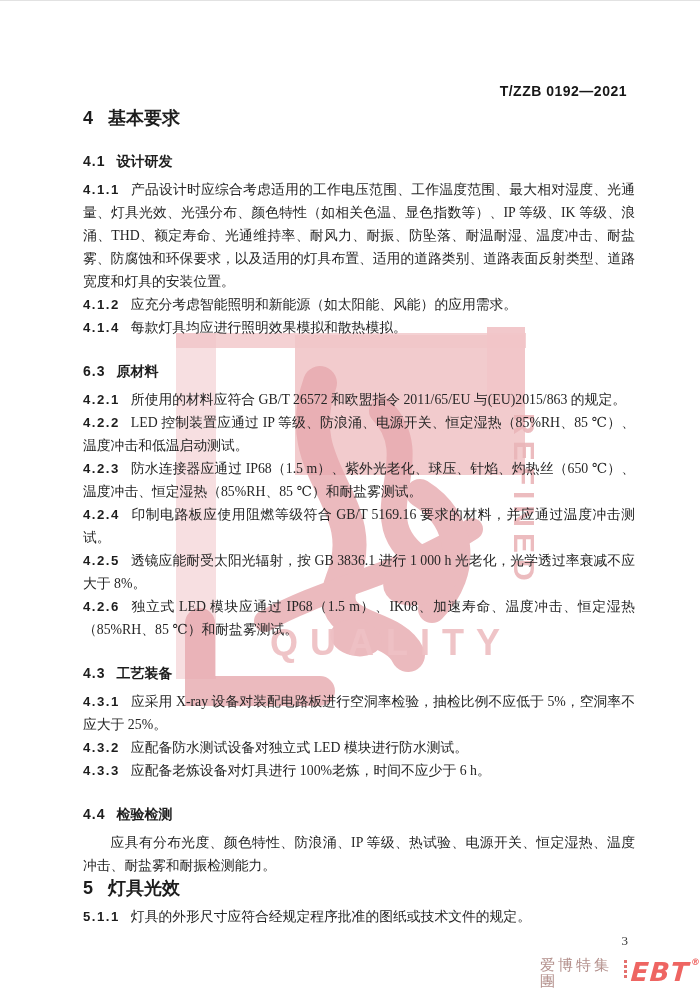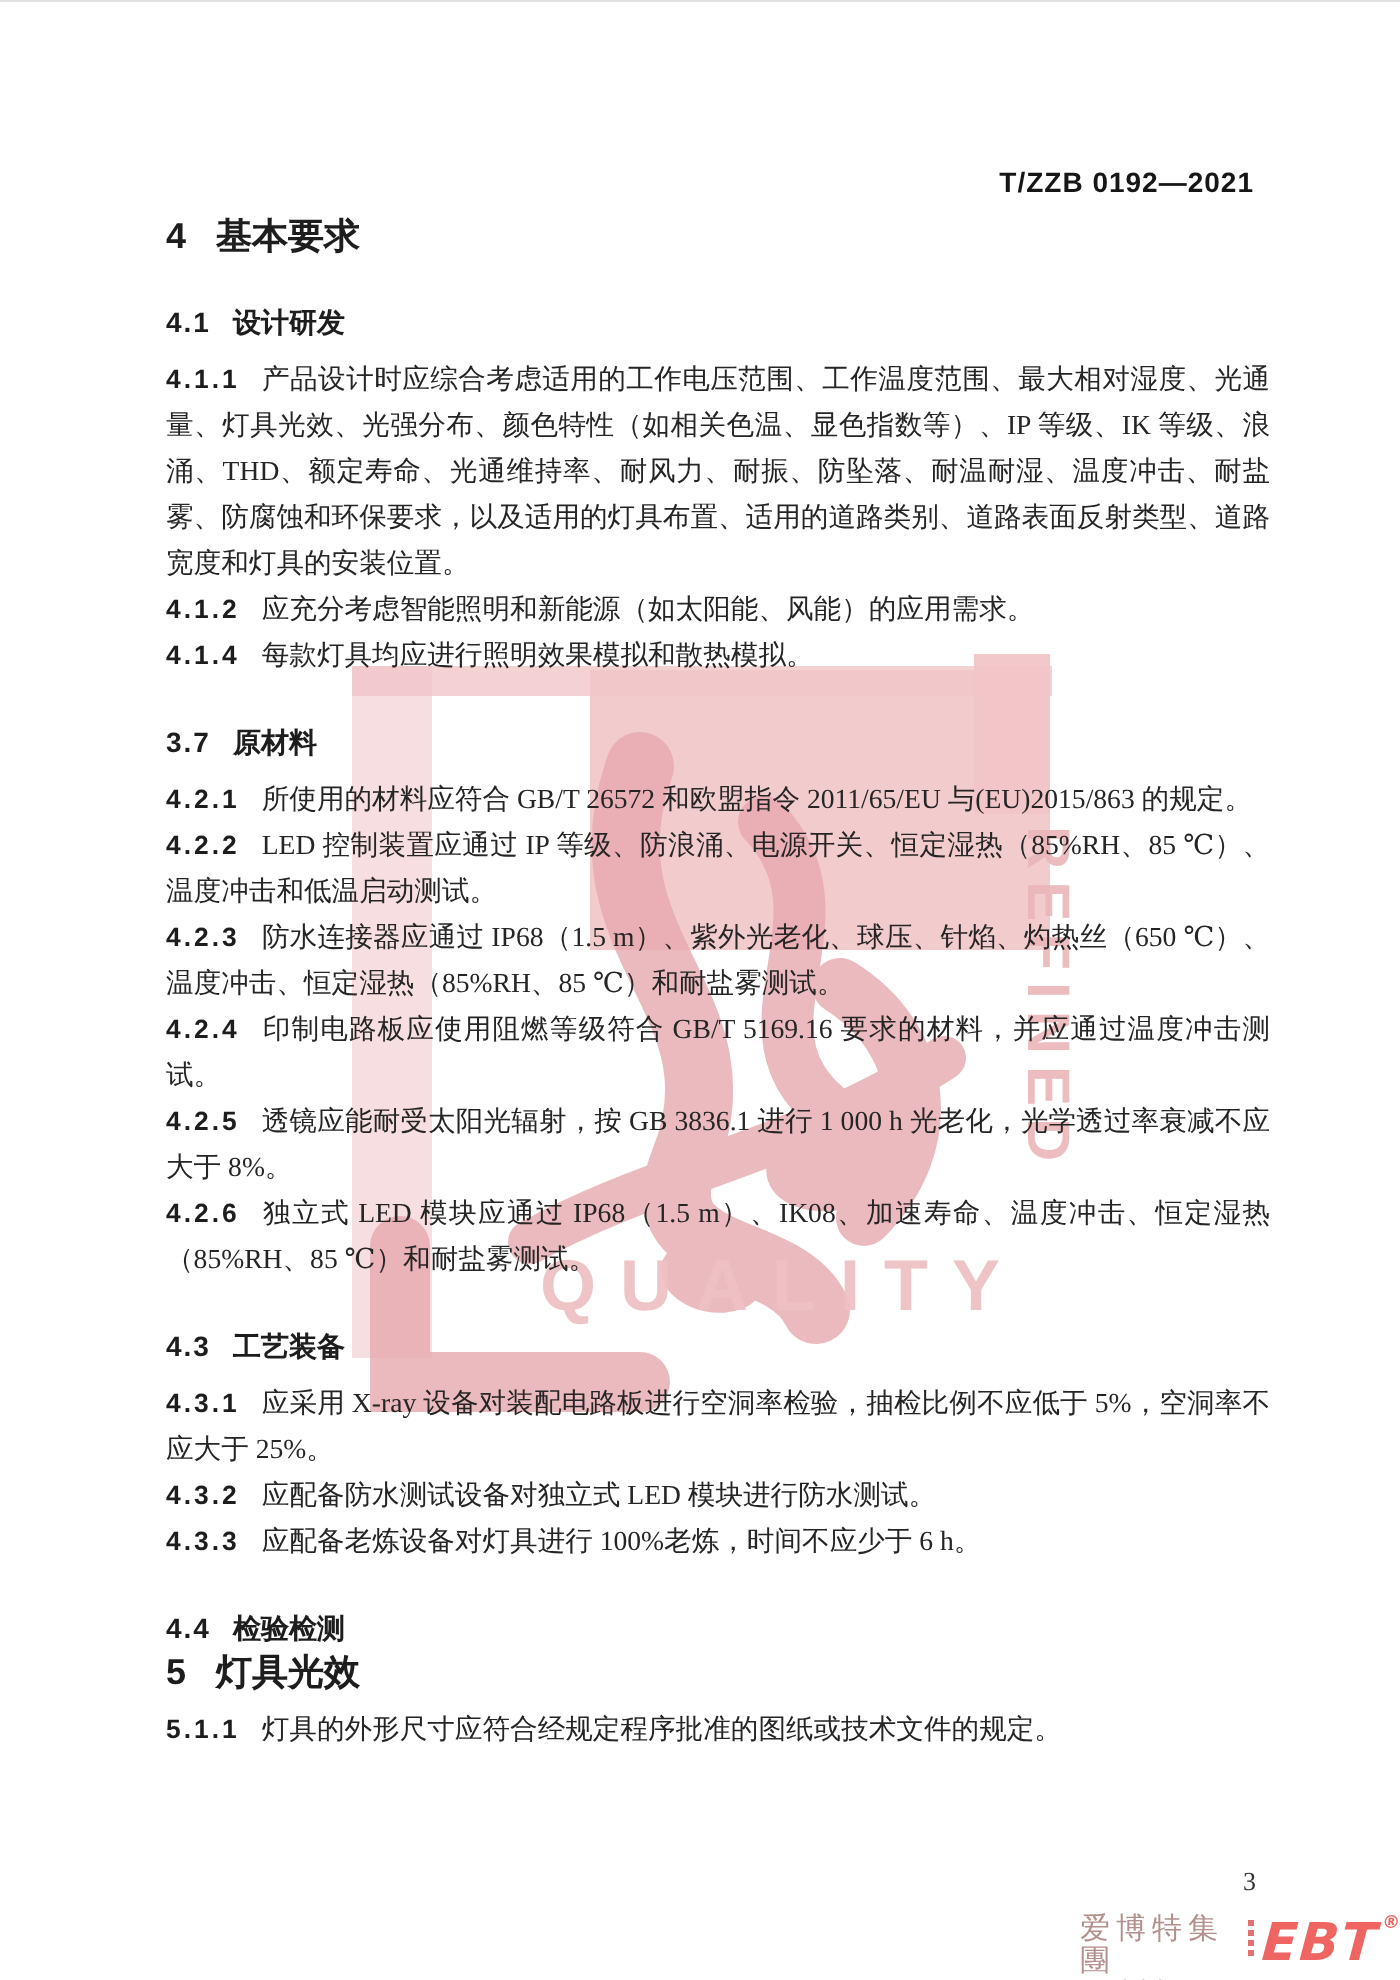"3.7" span.hnum { text: 3.7 -> 6.3 }
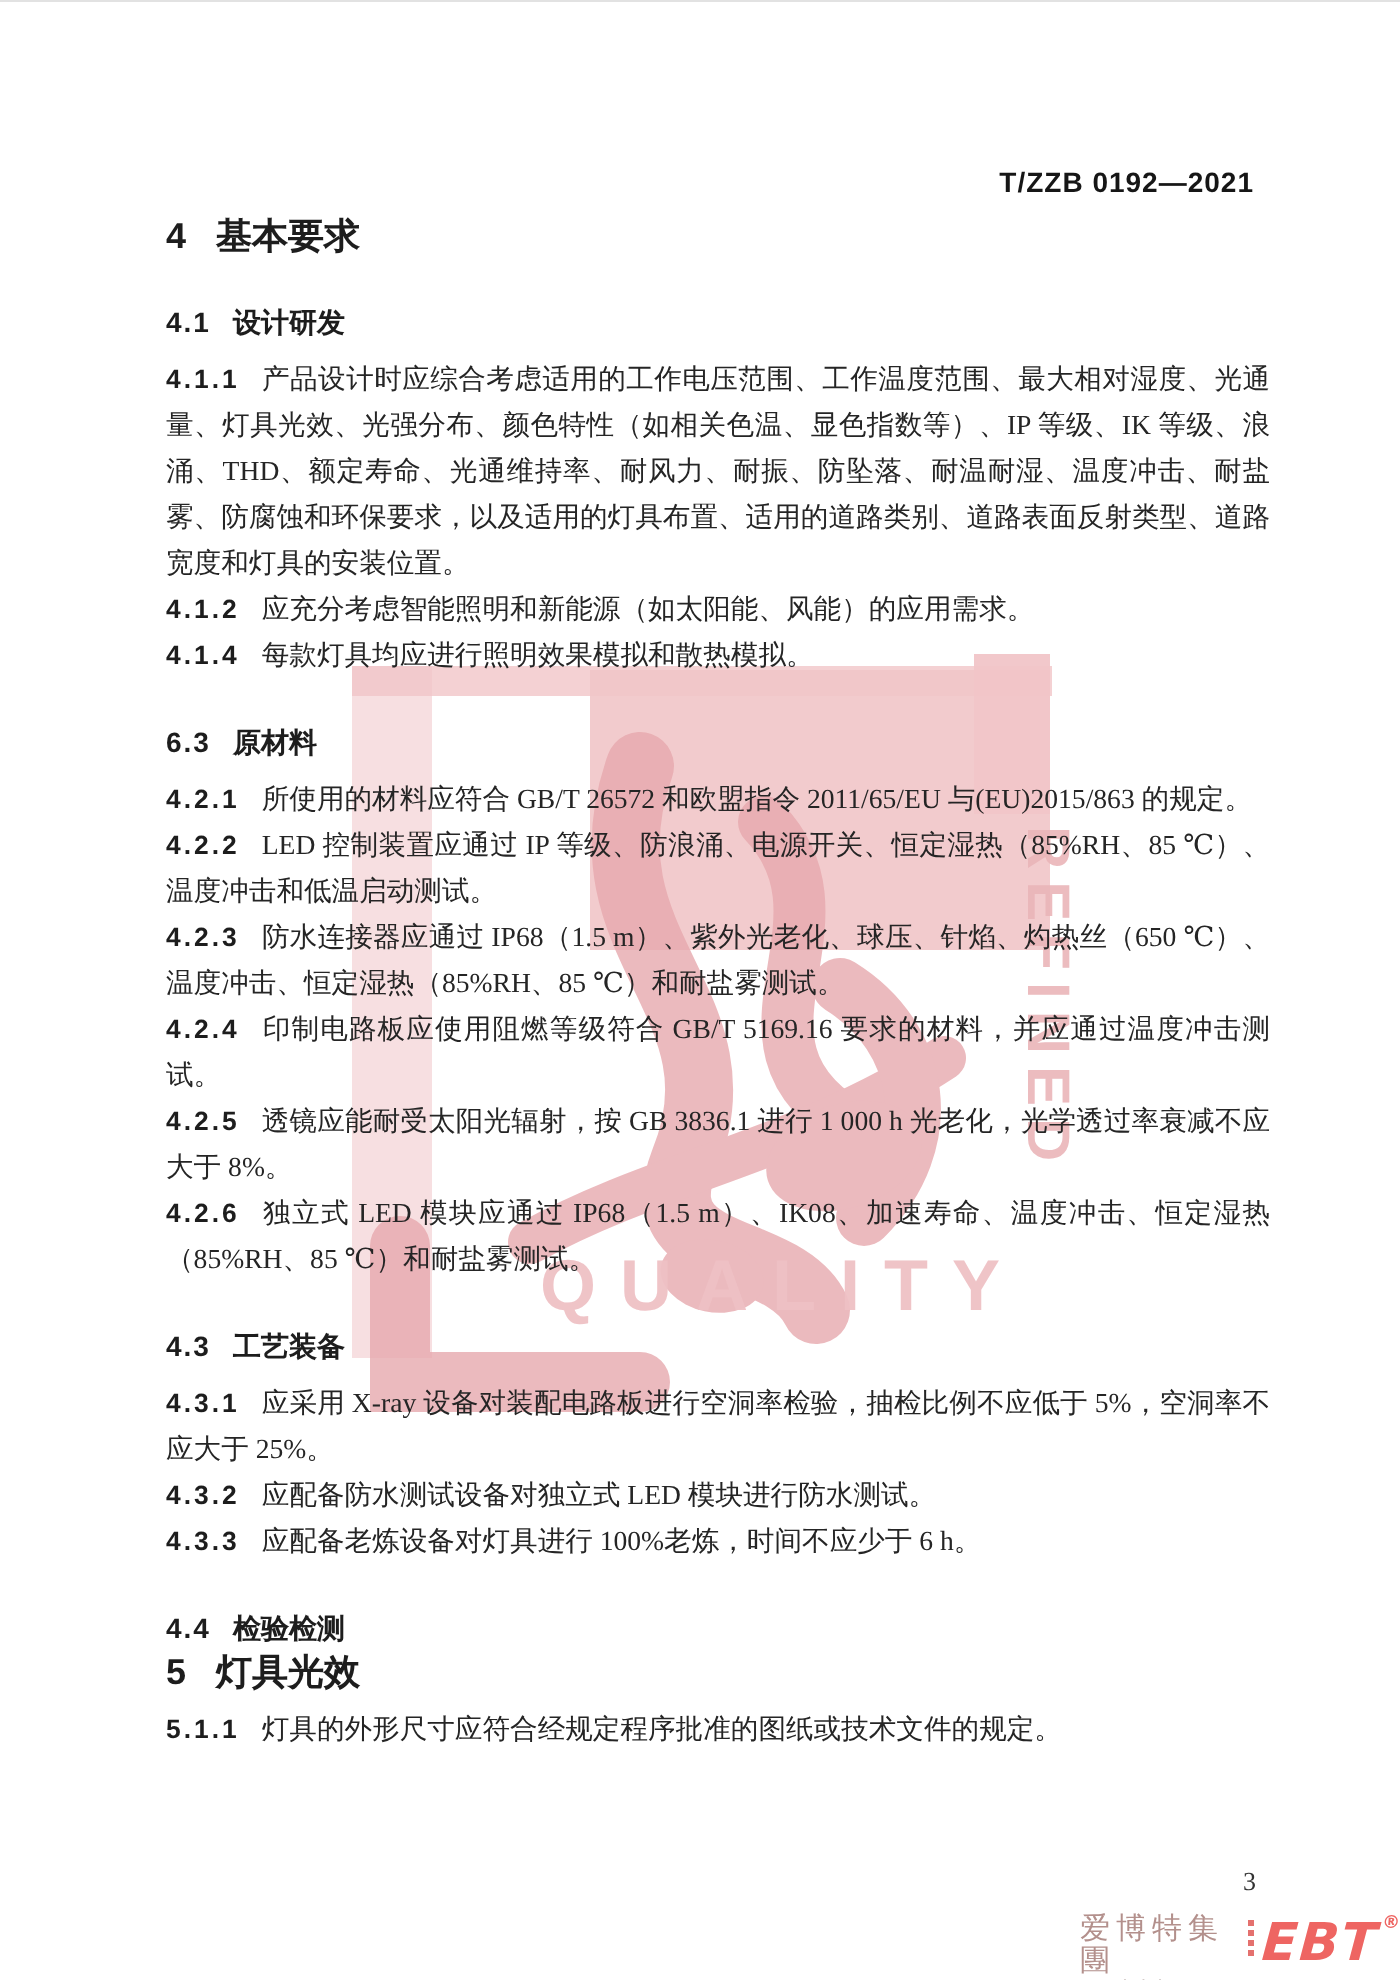"应具有分布光度、颜色特性、防浪涌、IP" p.plain { html: none -> <p>应具有分布光度、颜色特性、防浪涌、IP 等级、热试验、电源开关、恒定湿热、温度冲击、耐盐雾和耐振检测能力。</p> }
